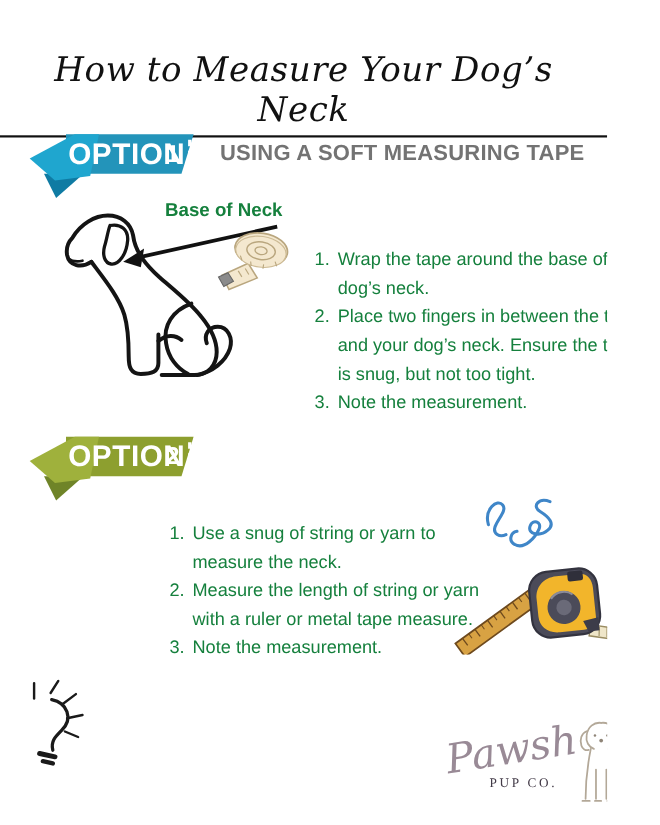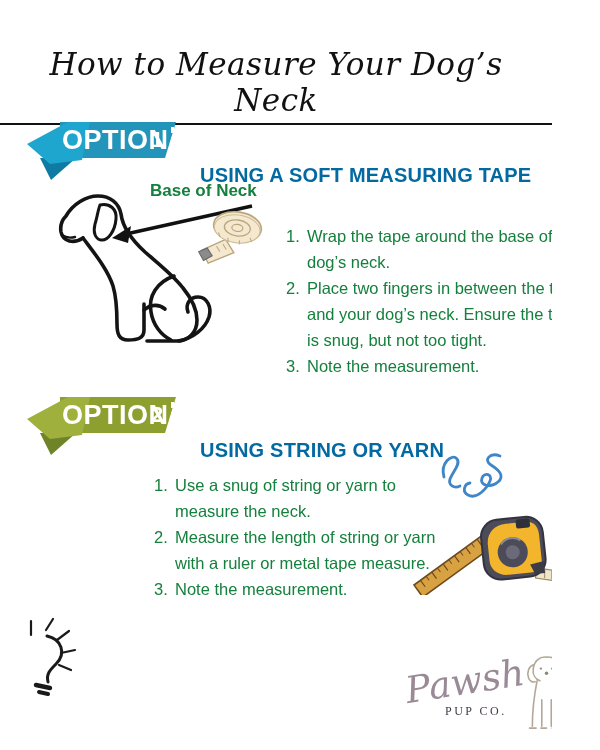"USING A SOFT MEASURING TAPE" .sec-heading { color: #0369a1 -> #737373; margin-top: 36px -> none }
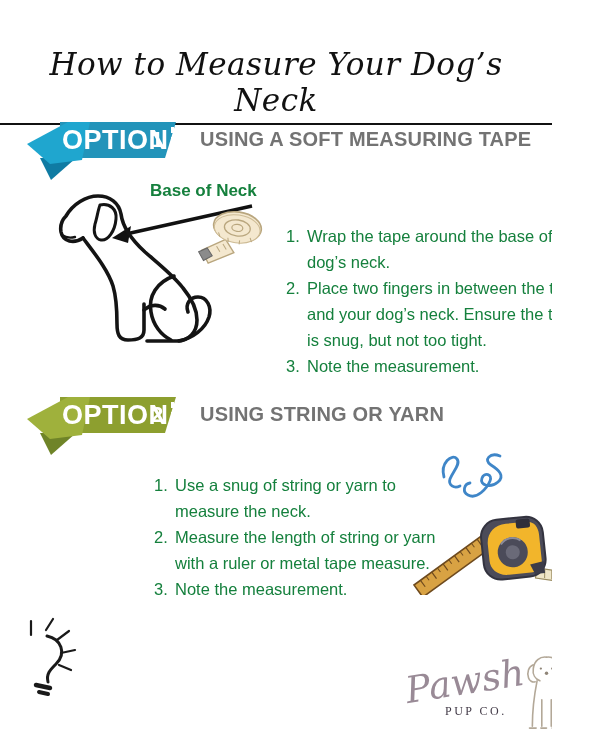"USING STRING OR YARN" div.sec-heading { html: <div>USING STRING OR YARN</div> -> none }
